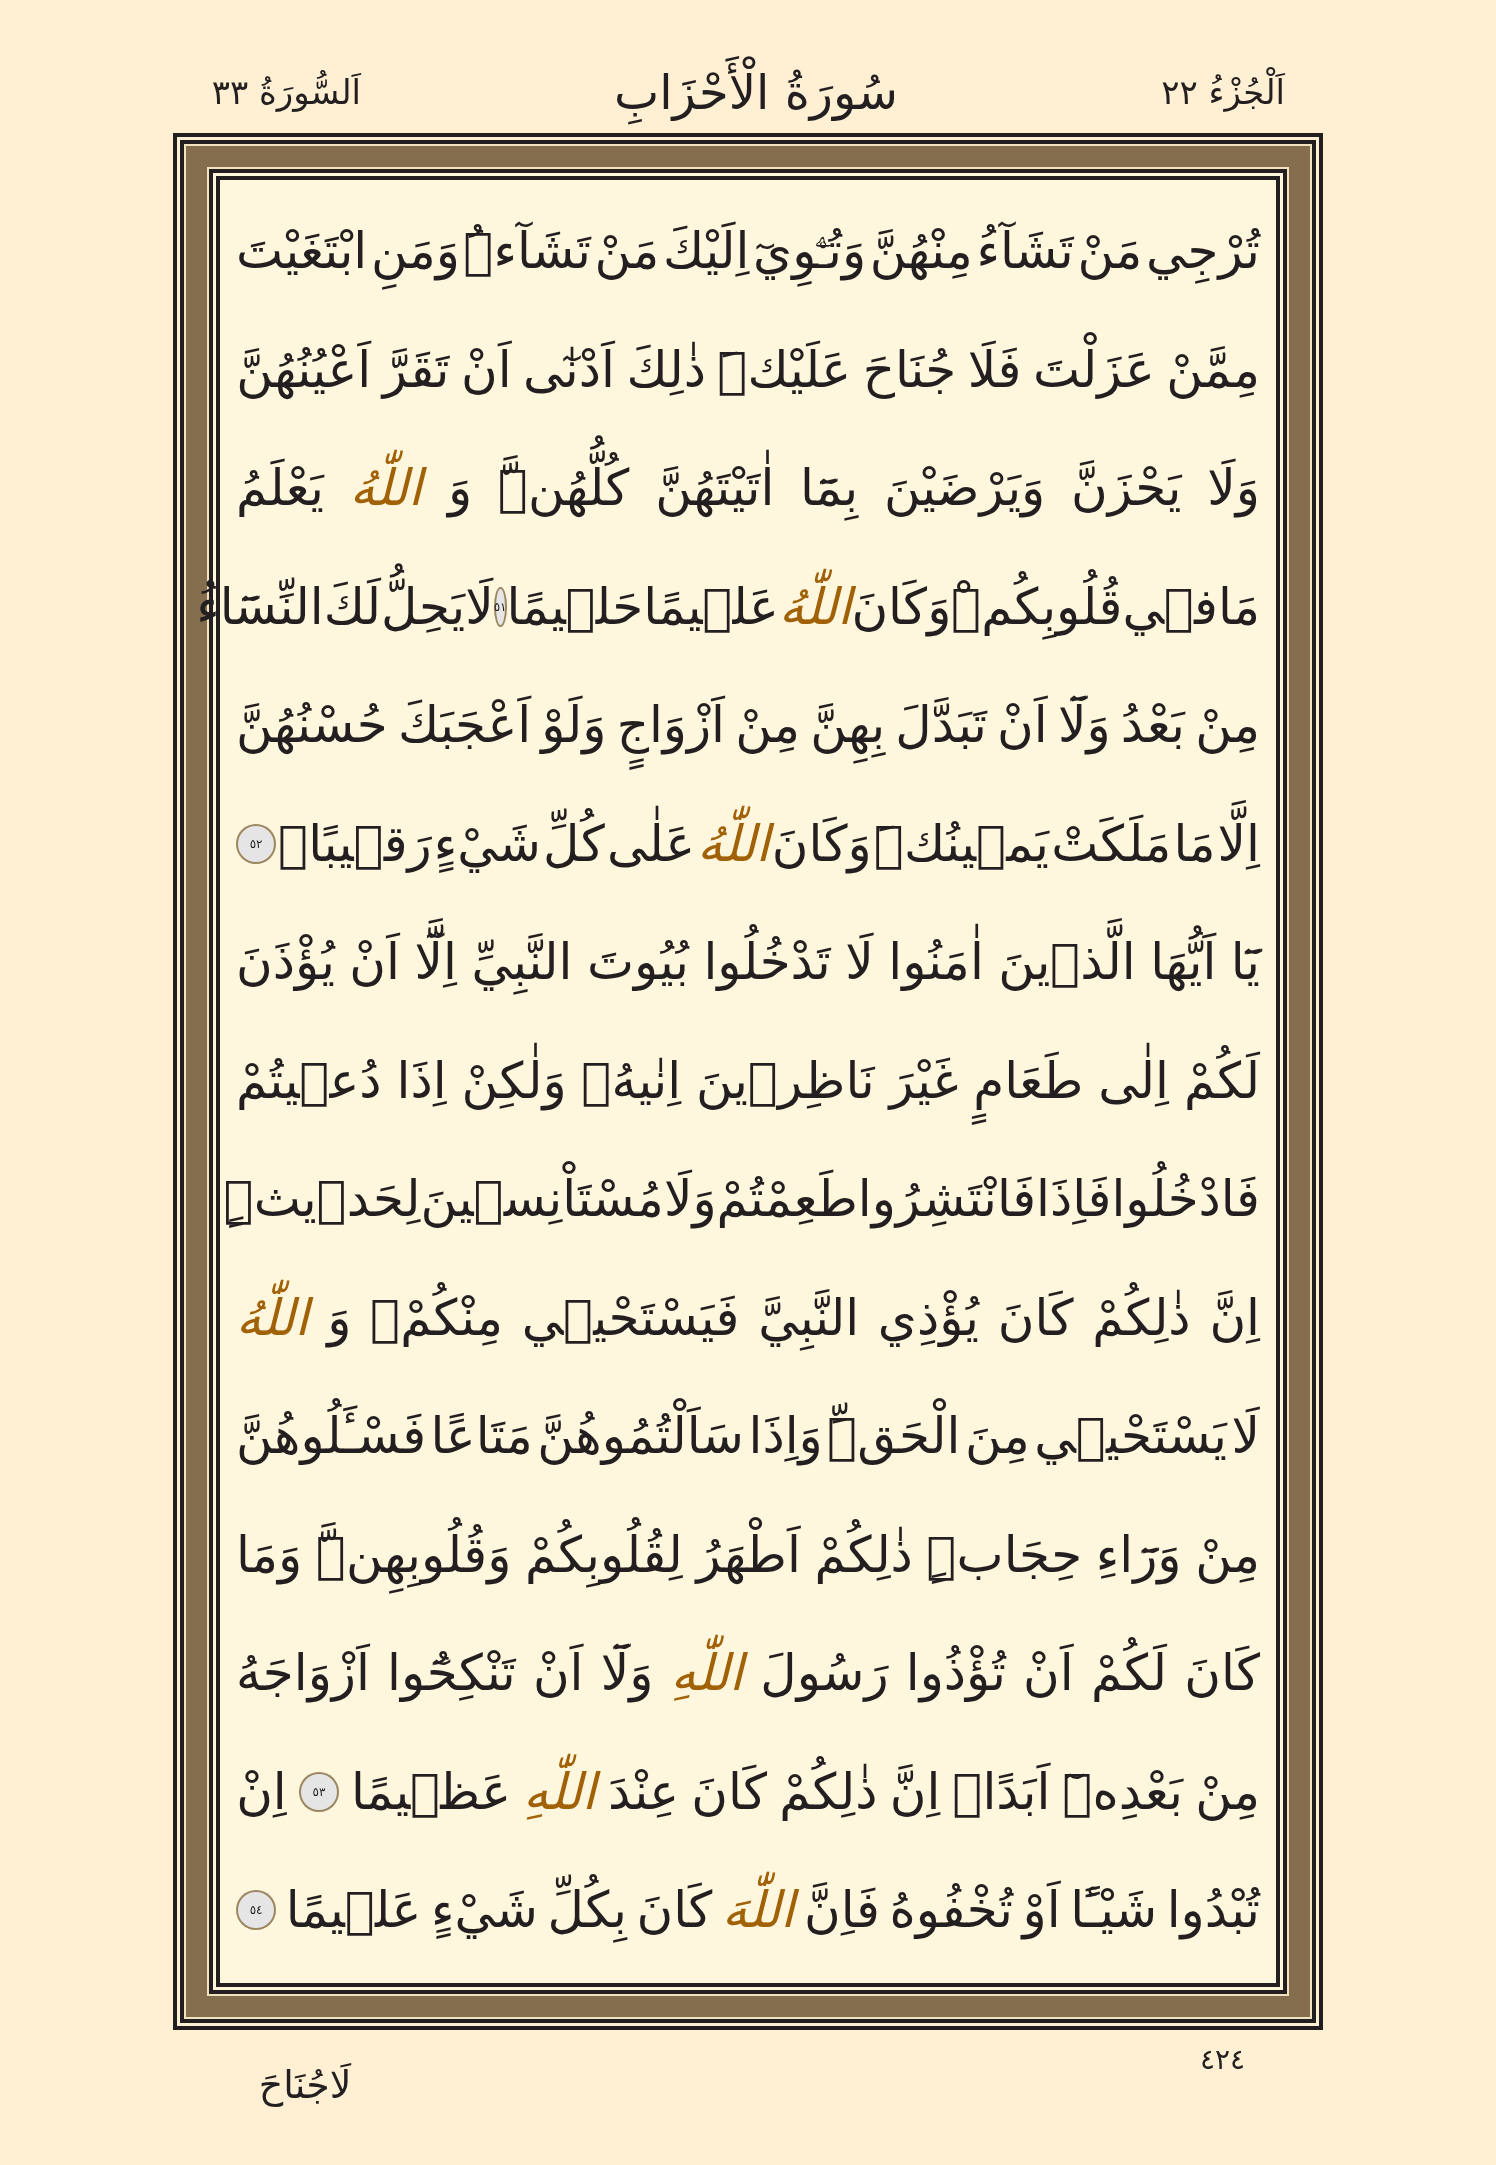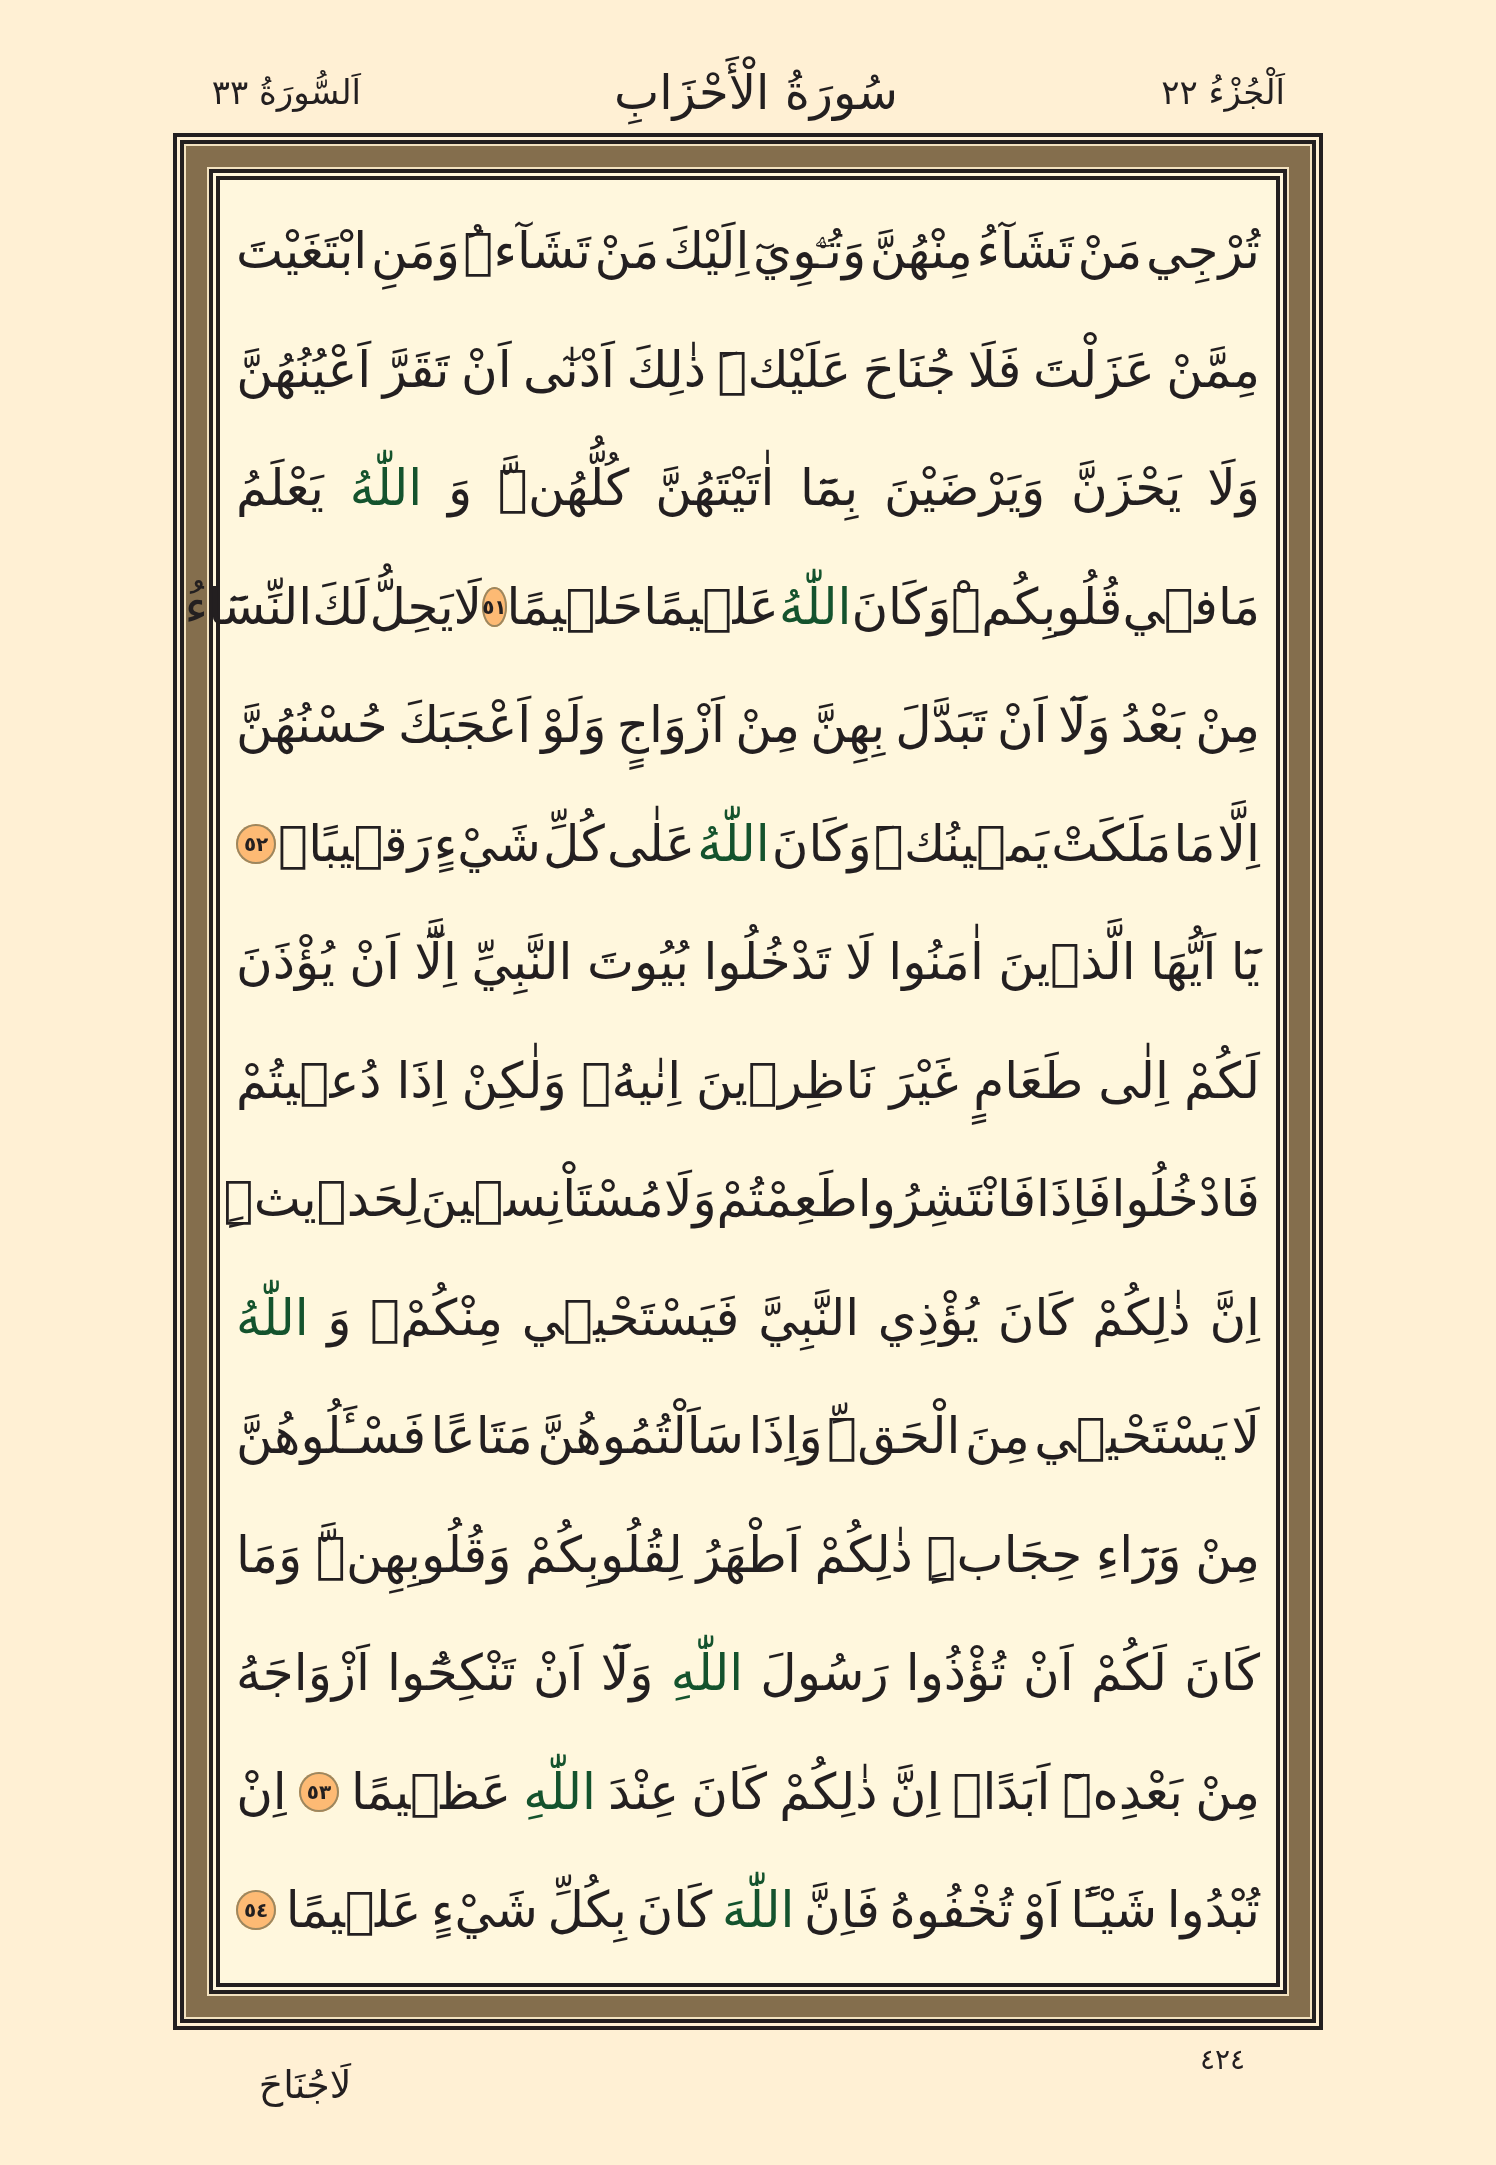"اللّٰهُ" .red { color: #14532d -> #a16207; font-style: none -> italic }
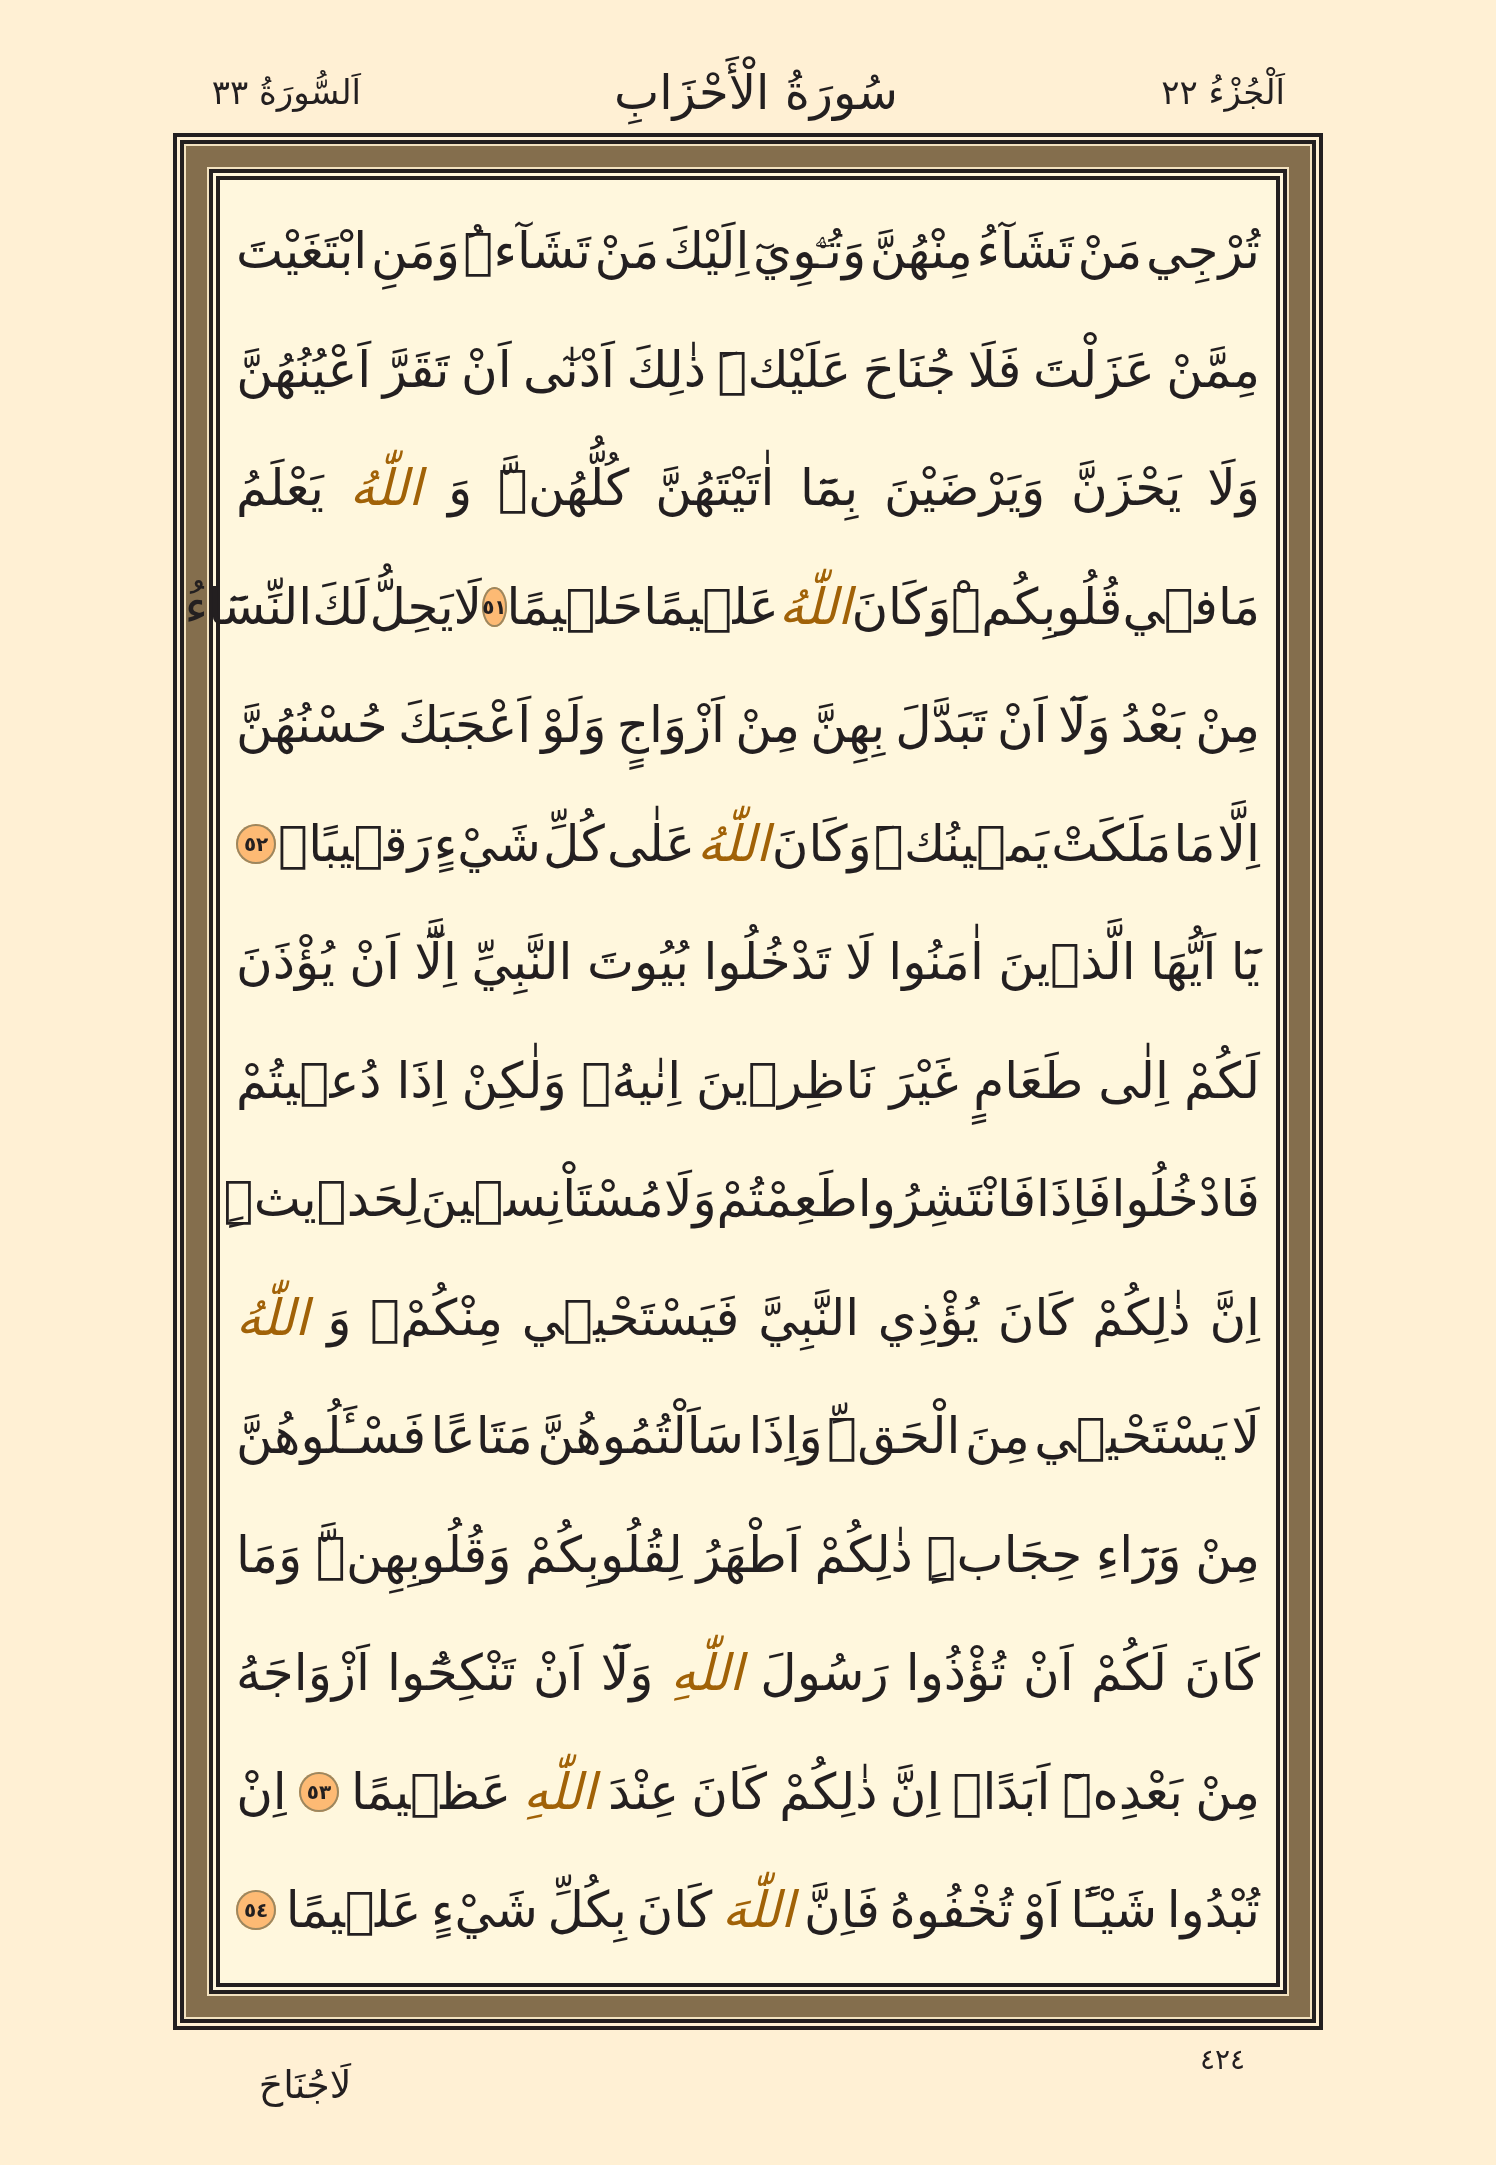"٥١" .ayah { background: #fdba74 -> #e5e5e5; font-size: 20px -> 12px; font-weight: bold -> none }
